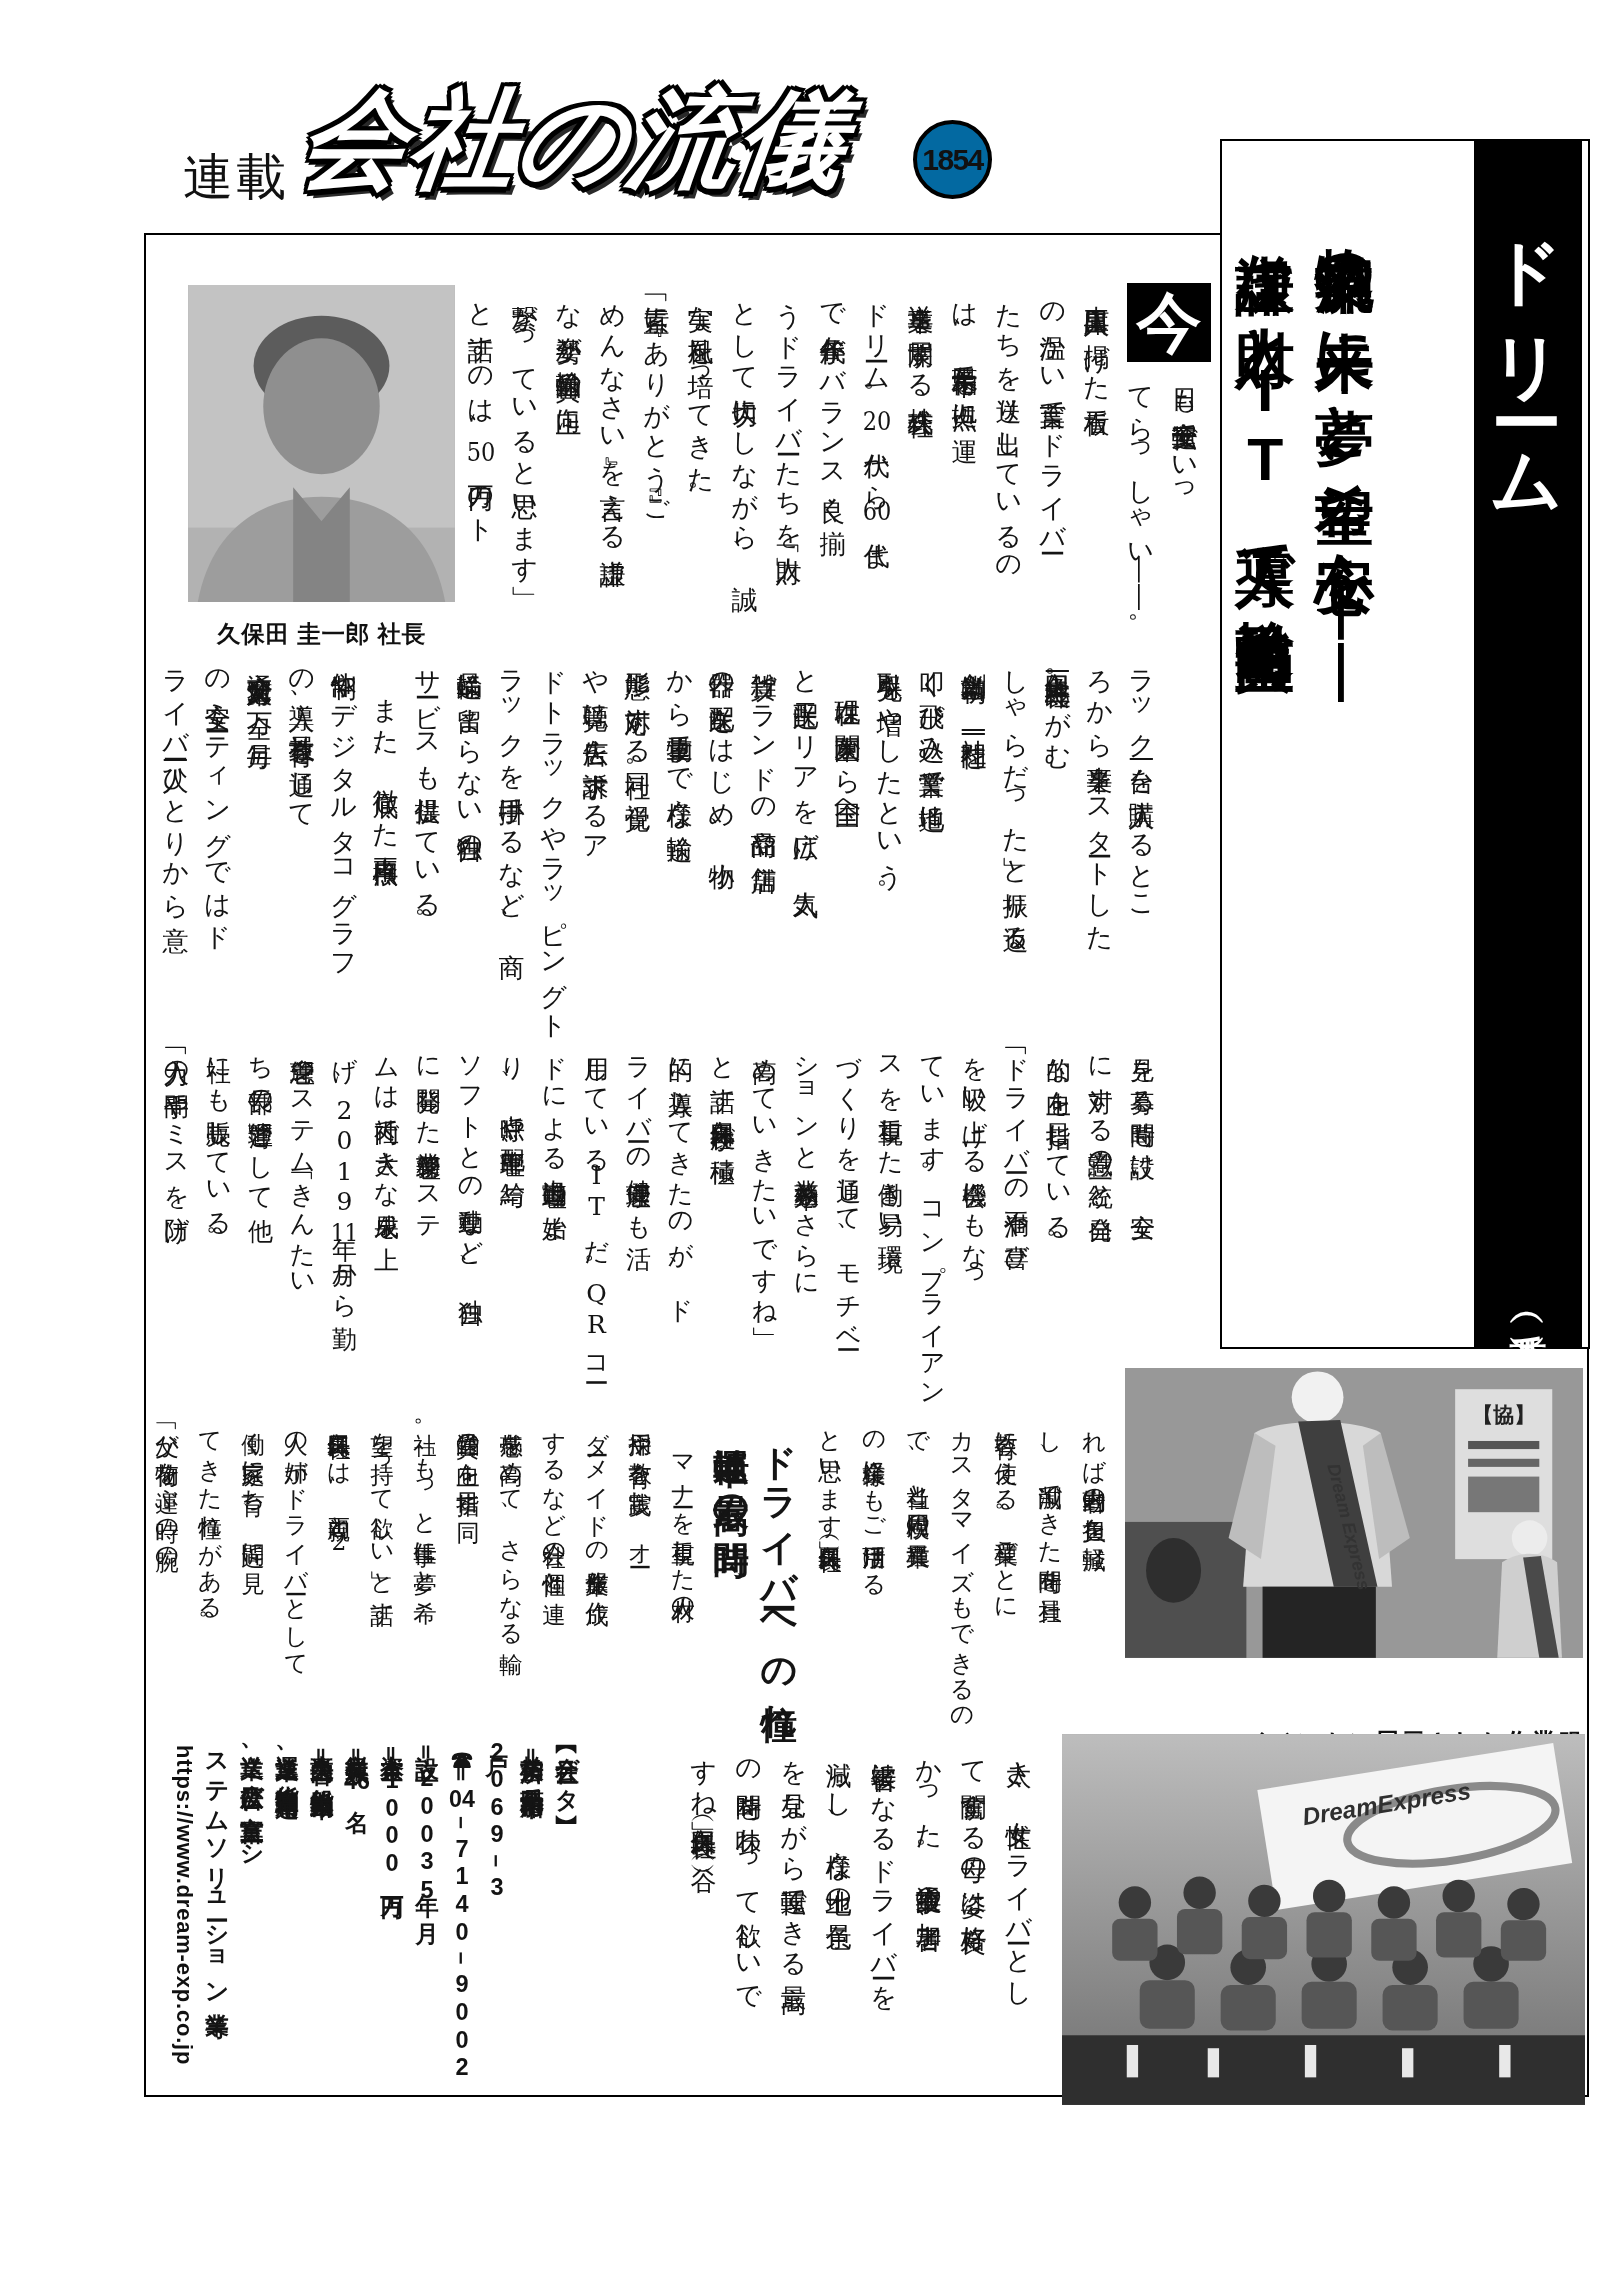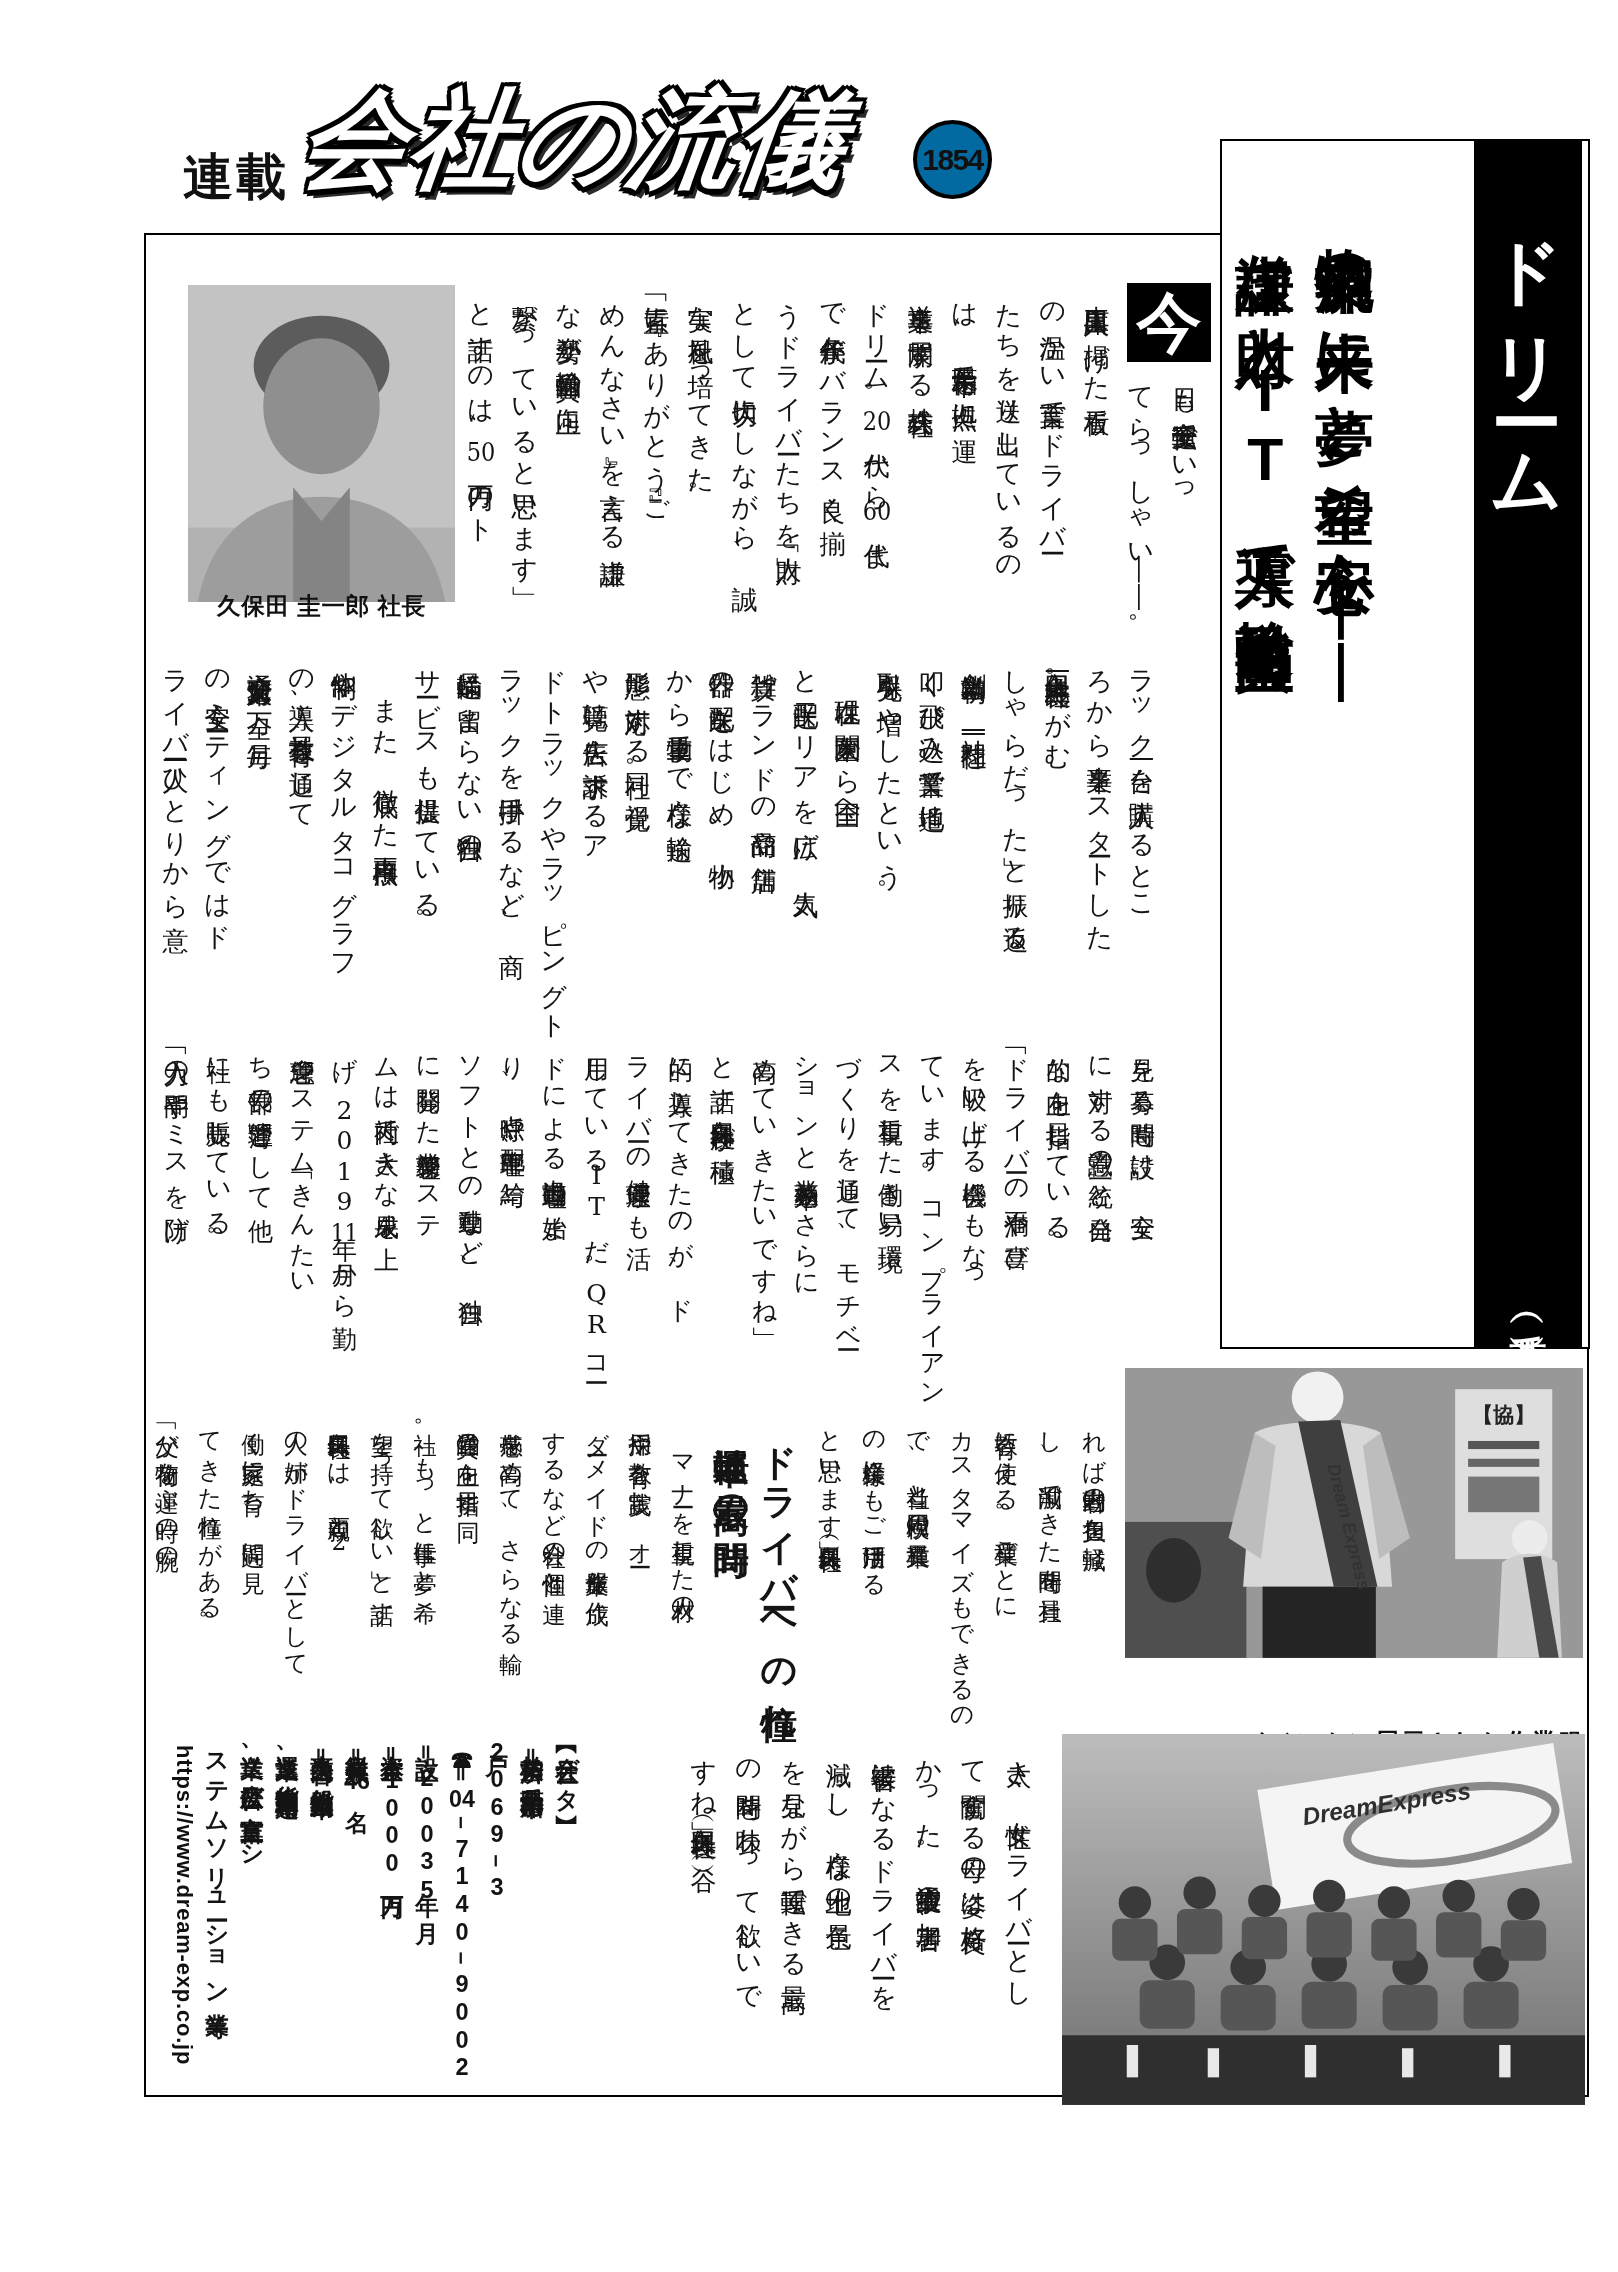"連載" #logo-serial { font-weight: 700 -> 400 }
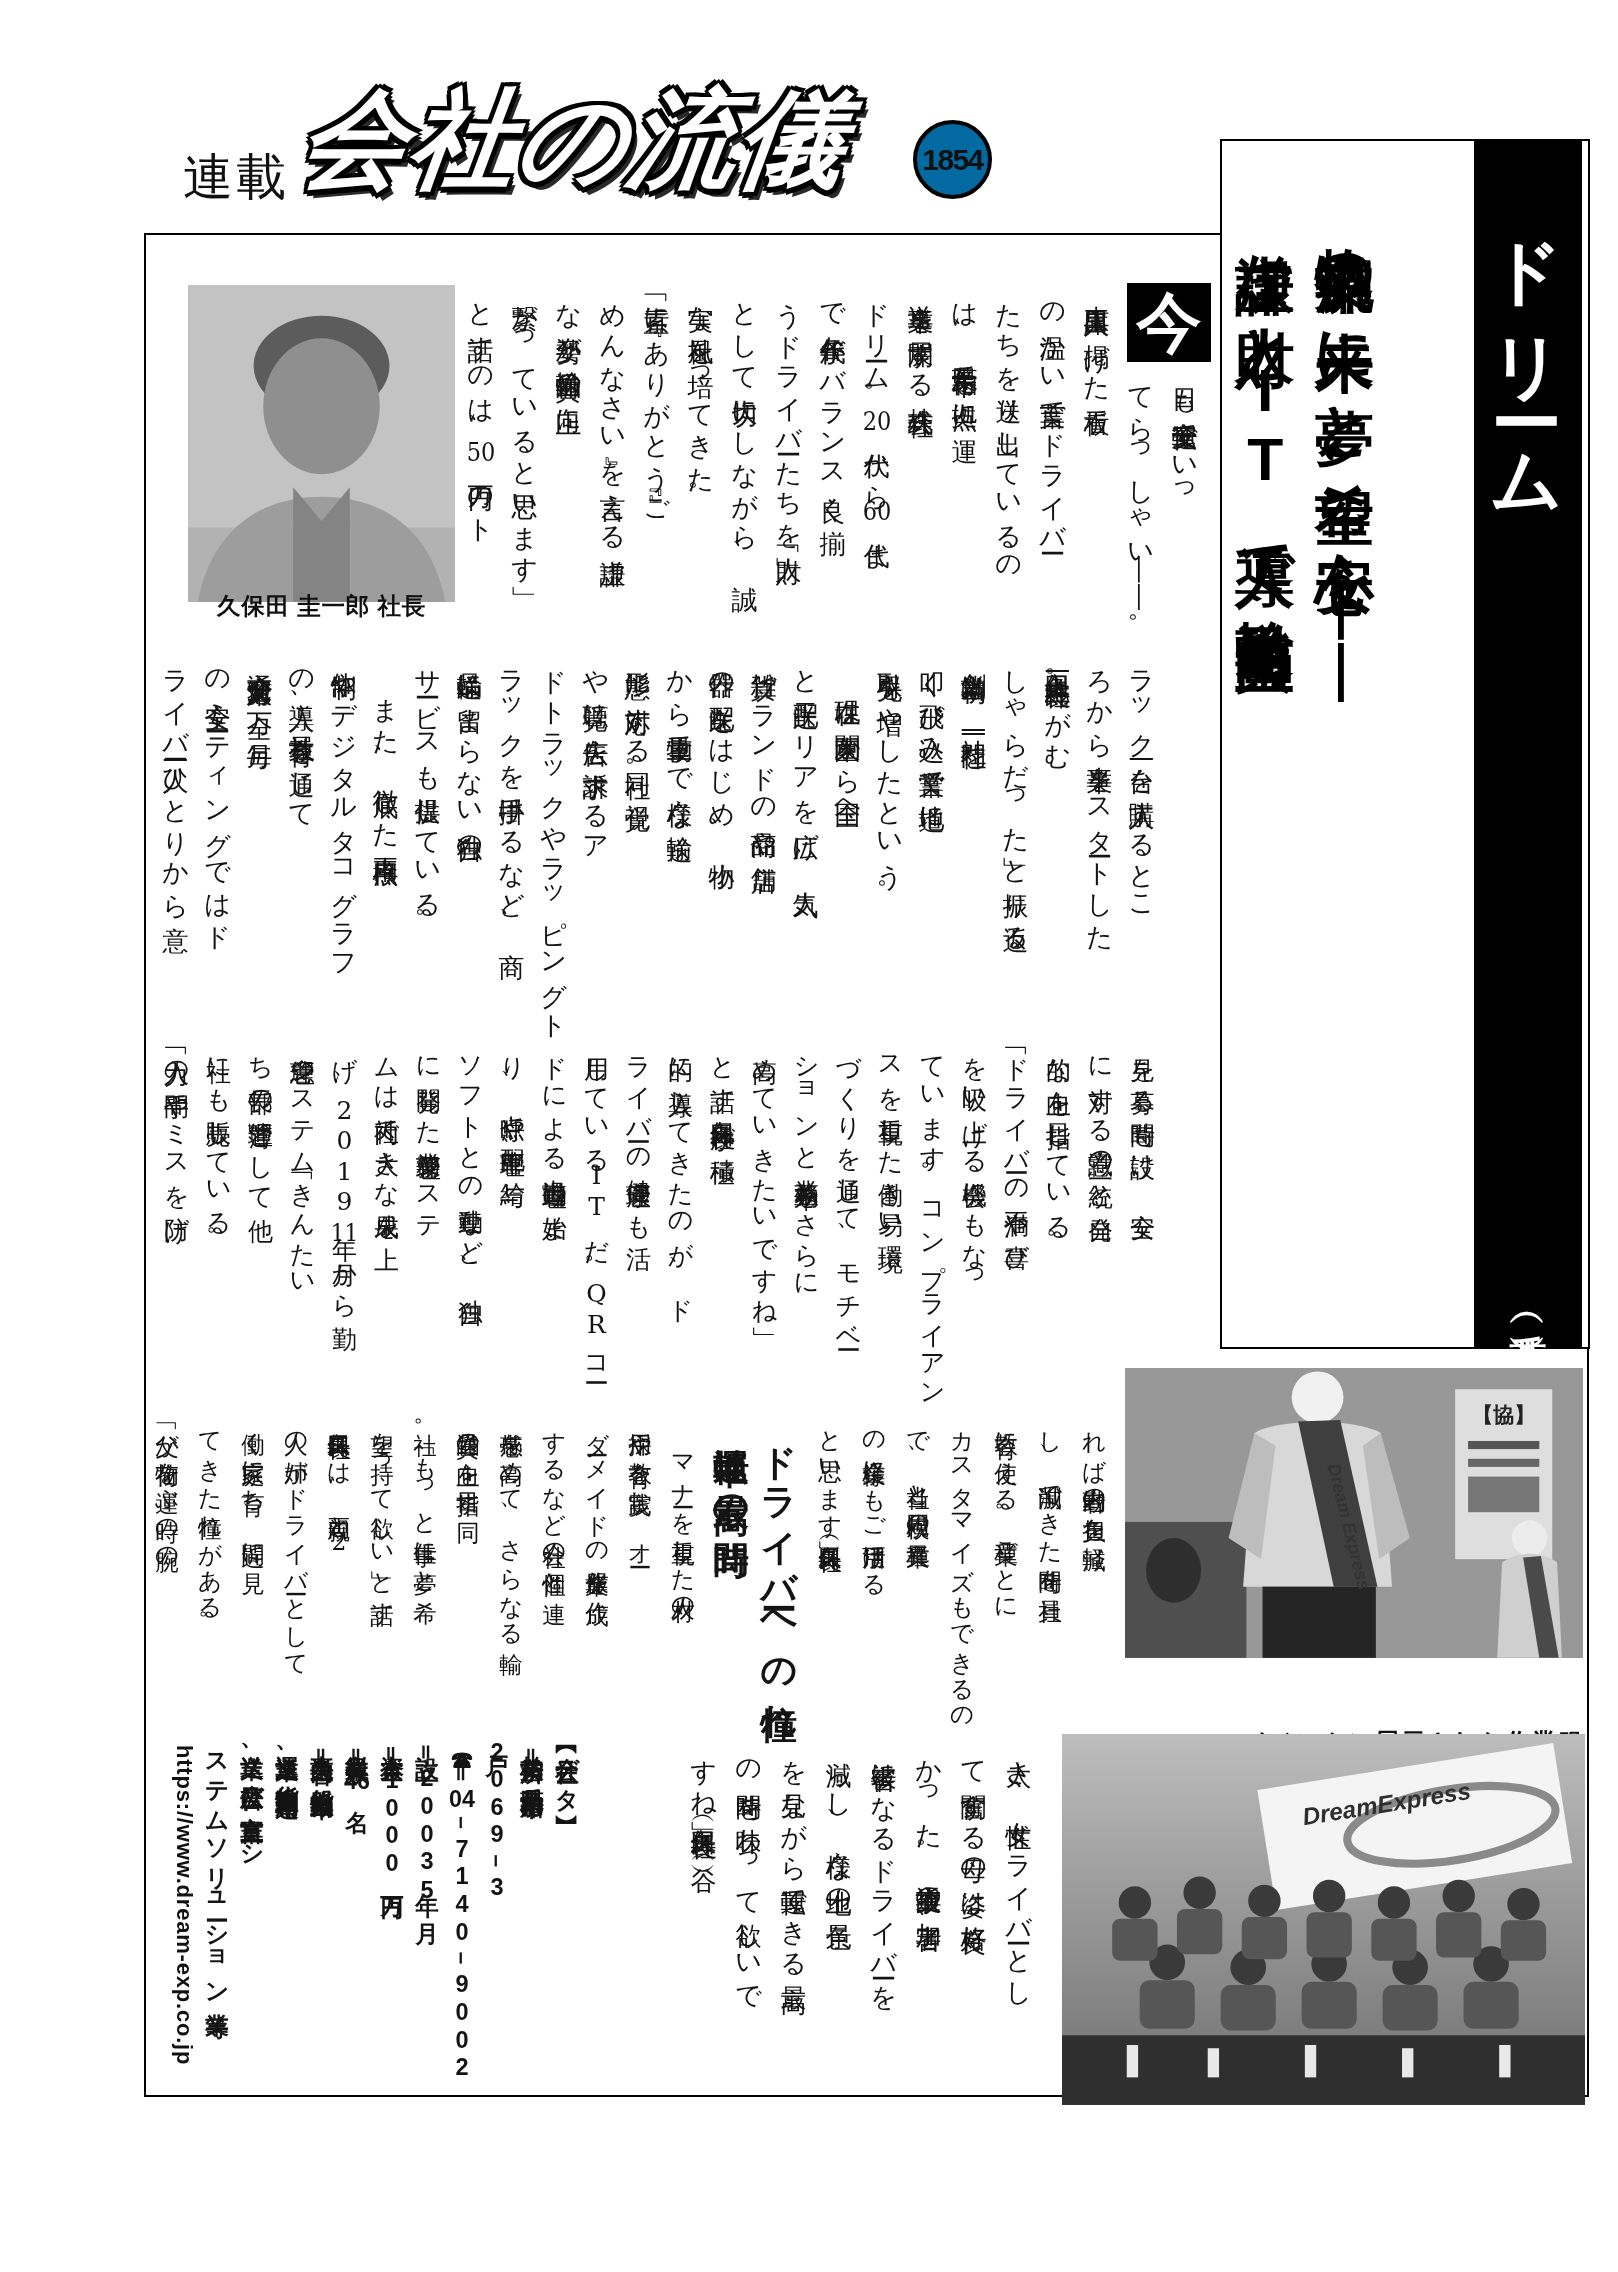"久保田 圭一郎 社長" #cap-president { top: 590px -> 618px }
